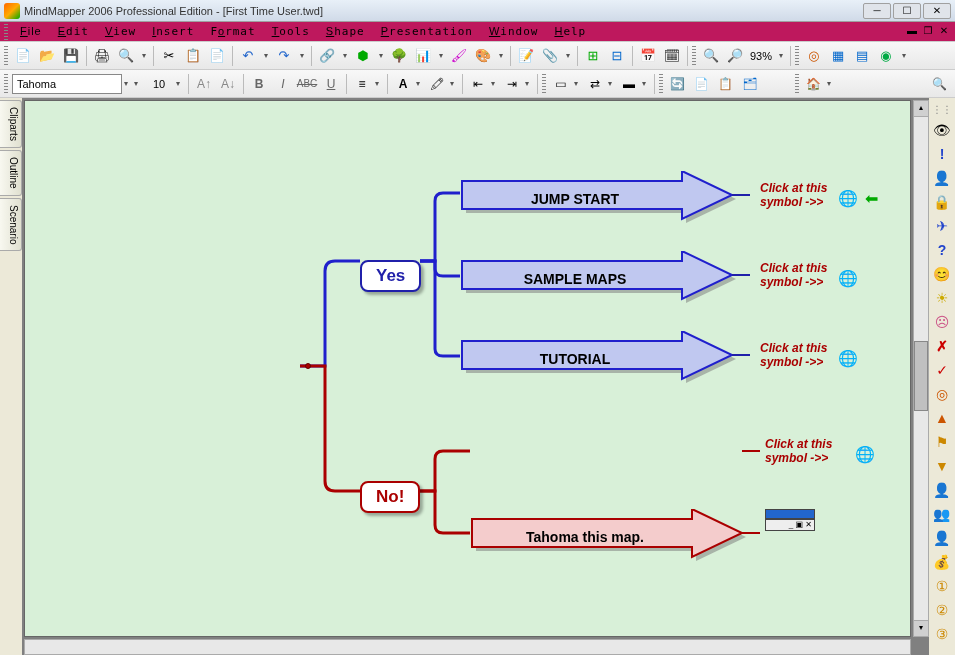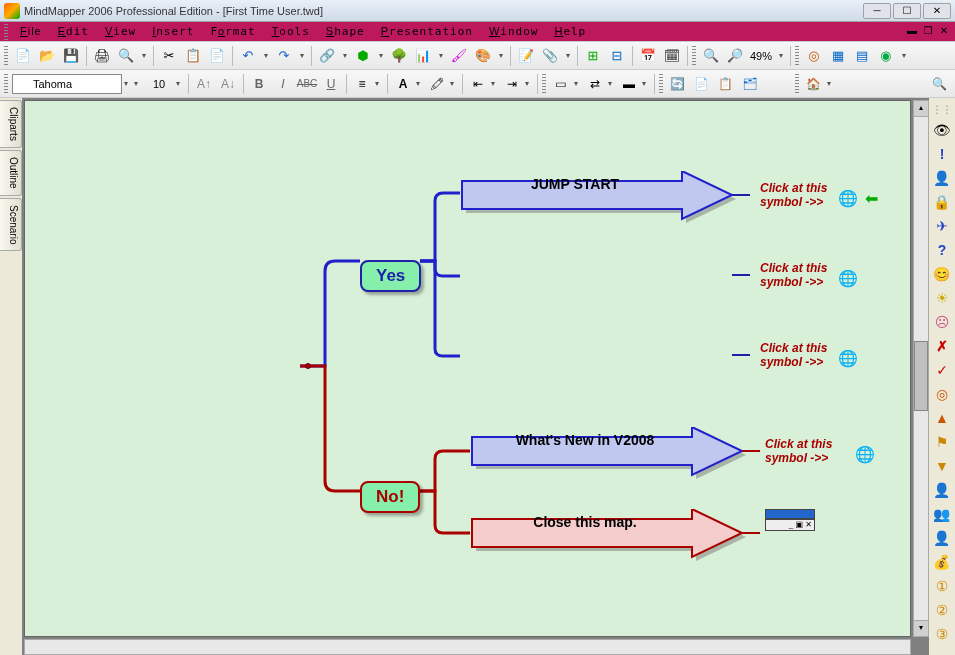"49%" span.zoom-text { text: 49% -> 93% }
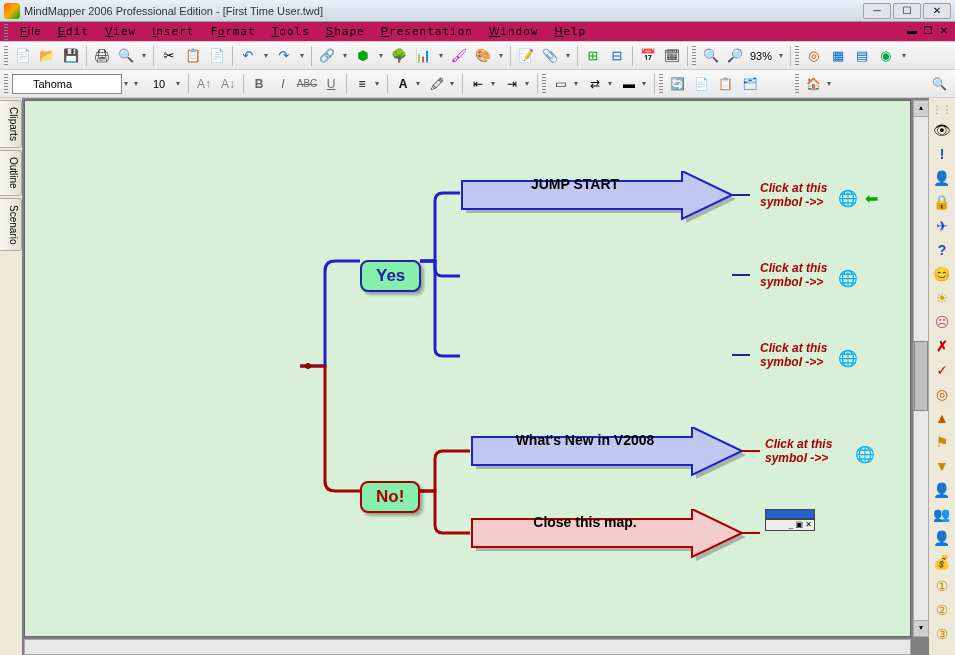"Tahoma" .toolbar2 .font-box { padding: 2px 20px -> 2px 4px }
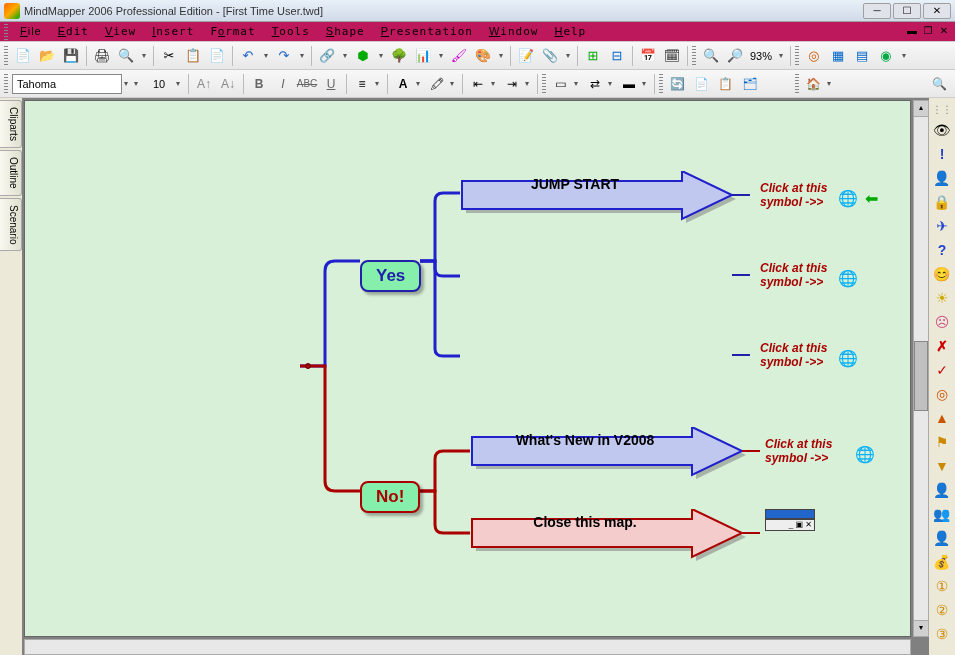"JUMP START" .arrow-text { top: 5px -> 20px }
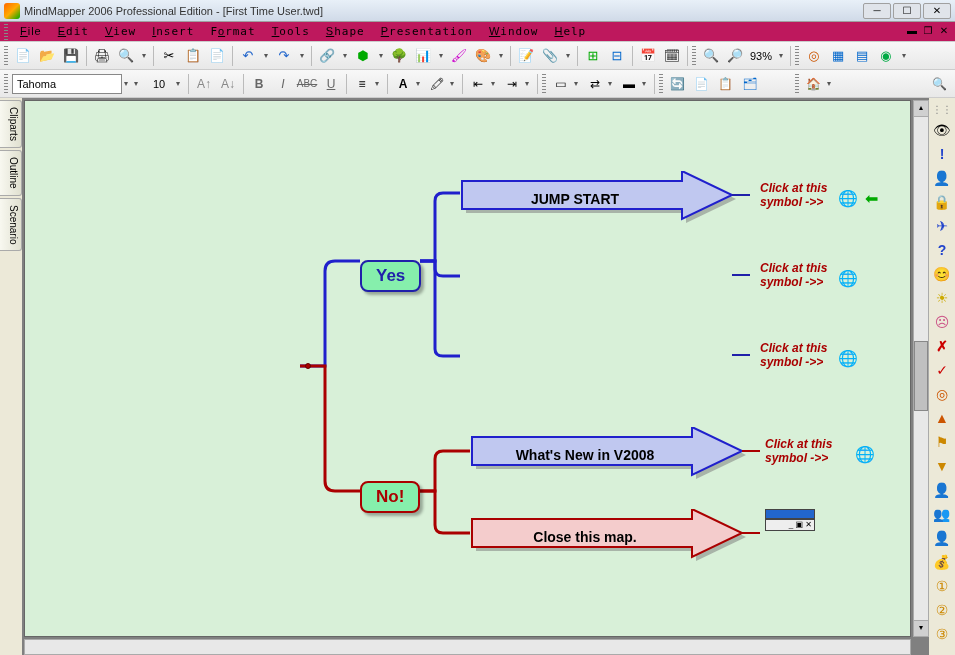"Yes" .decision-box { background: #86efac -> #ffffff }
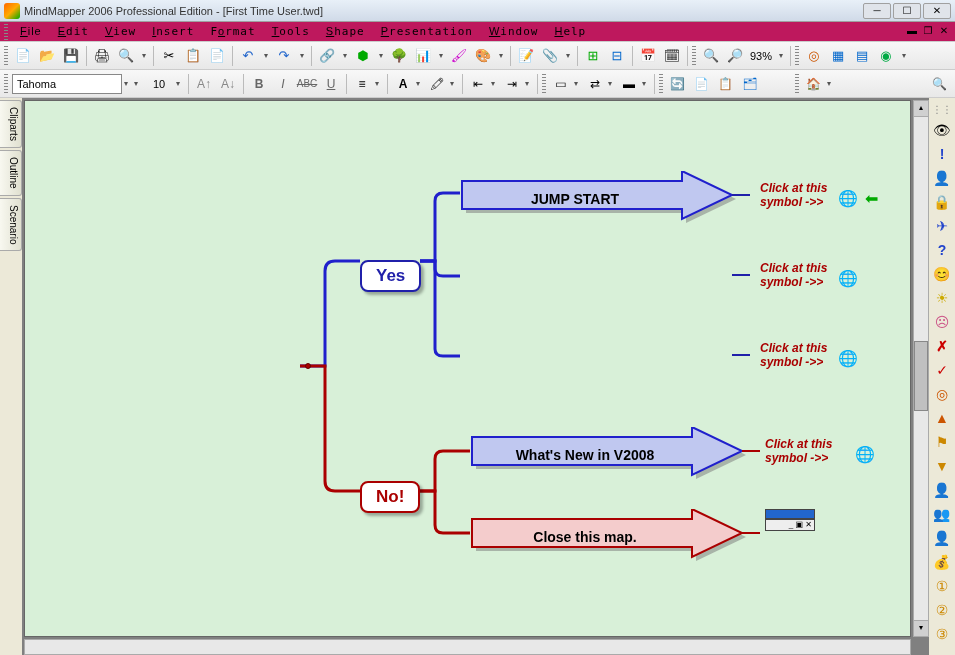"SAMPLE MAPS" div.arrow-box { html: none -> <div> <svg> <polygon></polygon> <polygon></polygon> </svg> <div>SAMPLE MAPS</div> </div> }
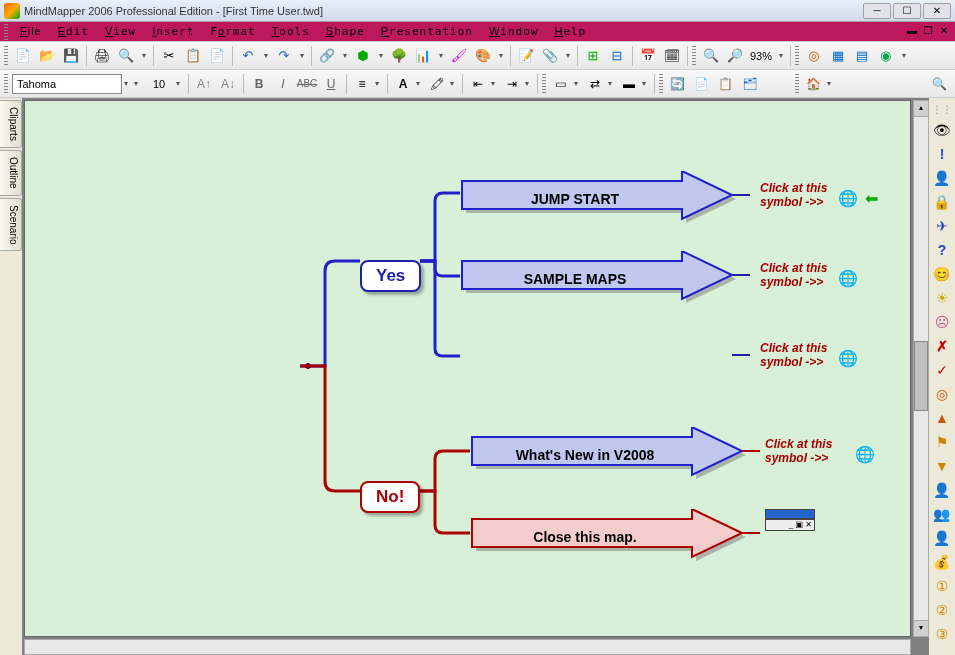"TUTORIAL" div.arrow-box { html: none -> <div> <svg> <polygon></polygon> <polygon></polygon> </svg> <div>TUTORIAL</div> </div> }
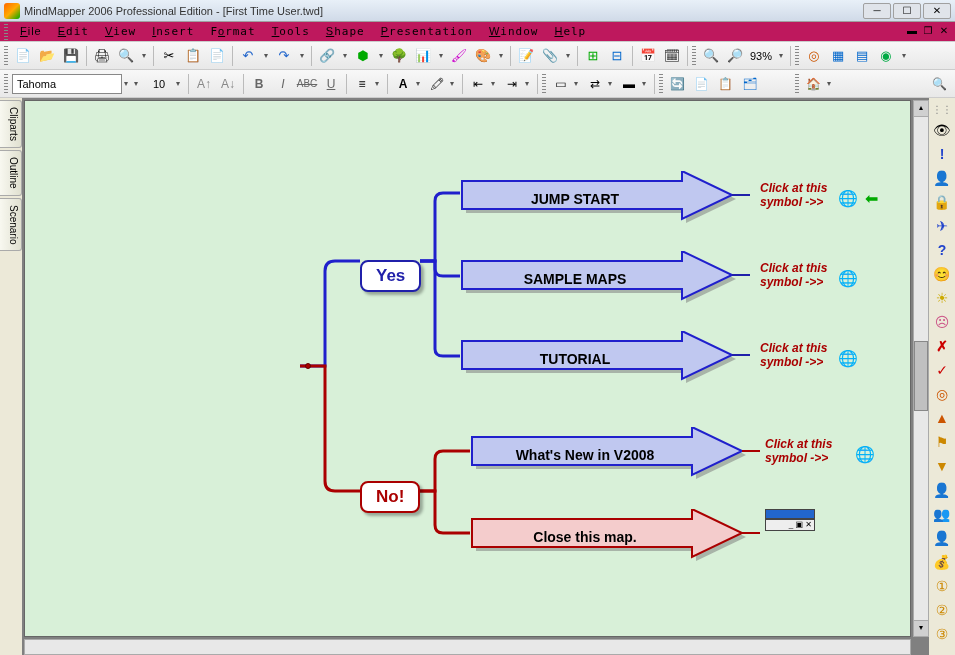"What's New in V2008" div.arrow-box { html: <div> <svg> <polygon></polygon> <polygon></polygon> </svg> <div>What's New in V2008</div> </div> -> none }
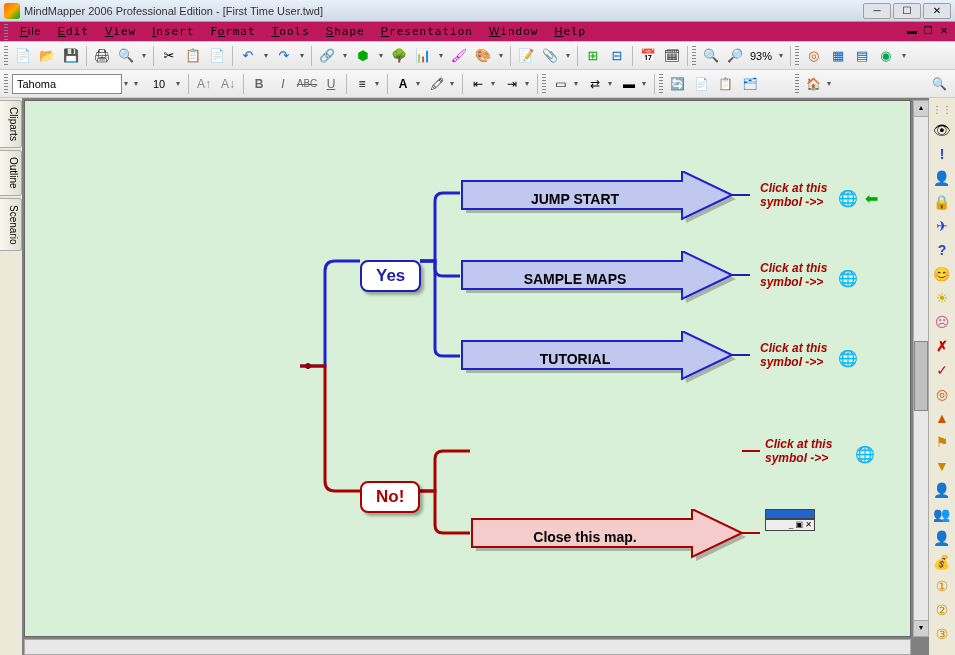"Close this map." div.arrow-text { text: Close -> Tahoma }
